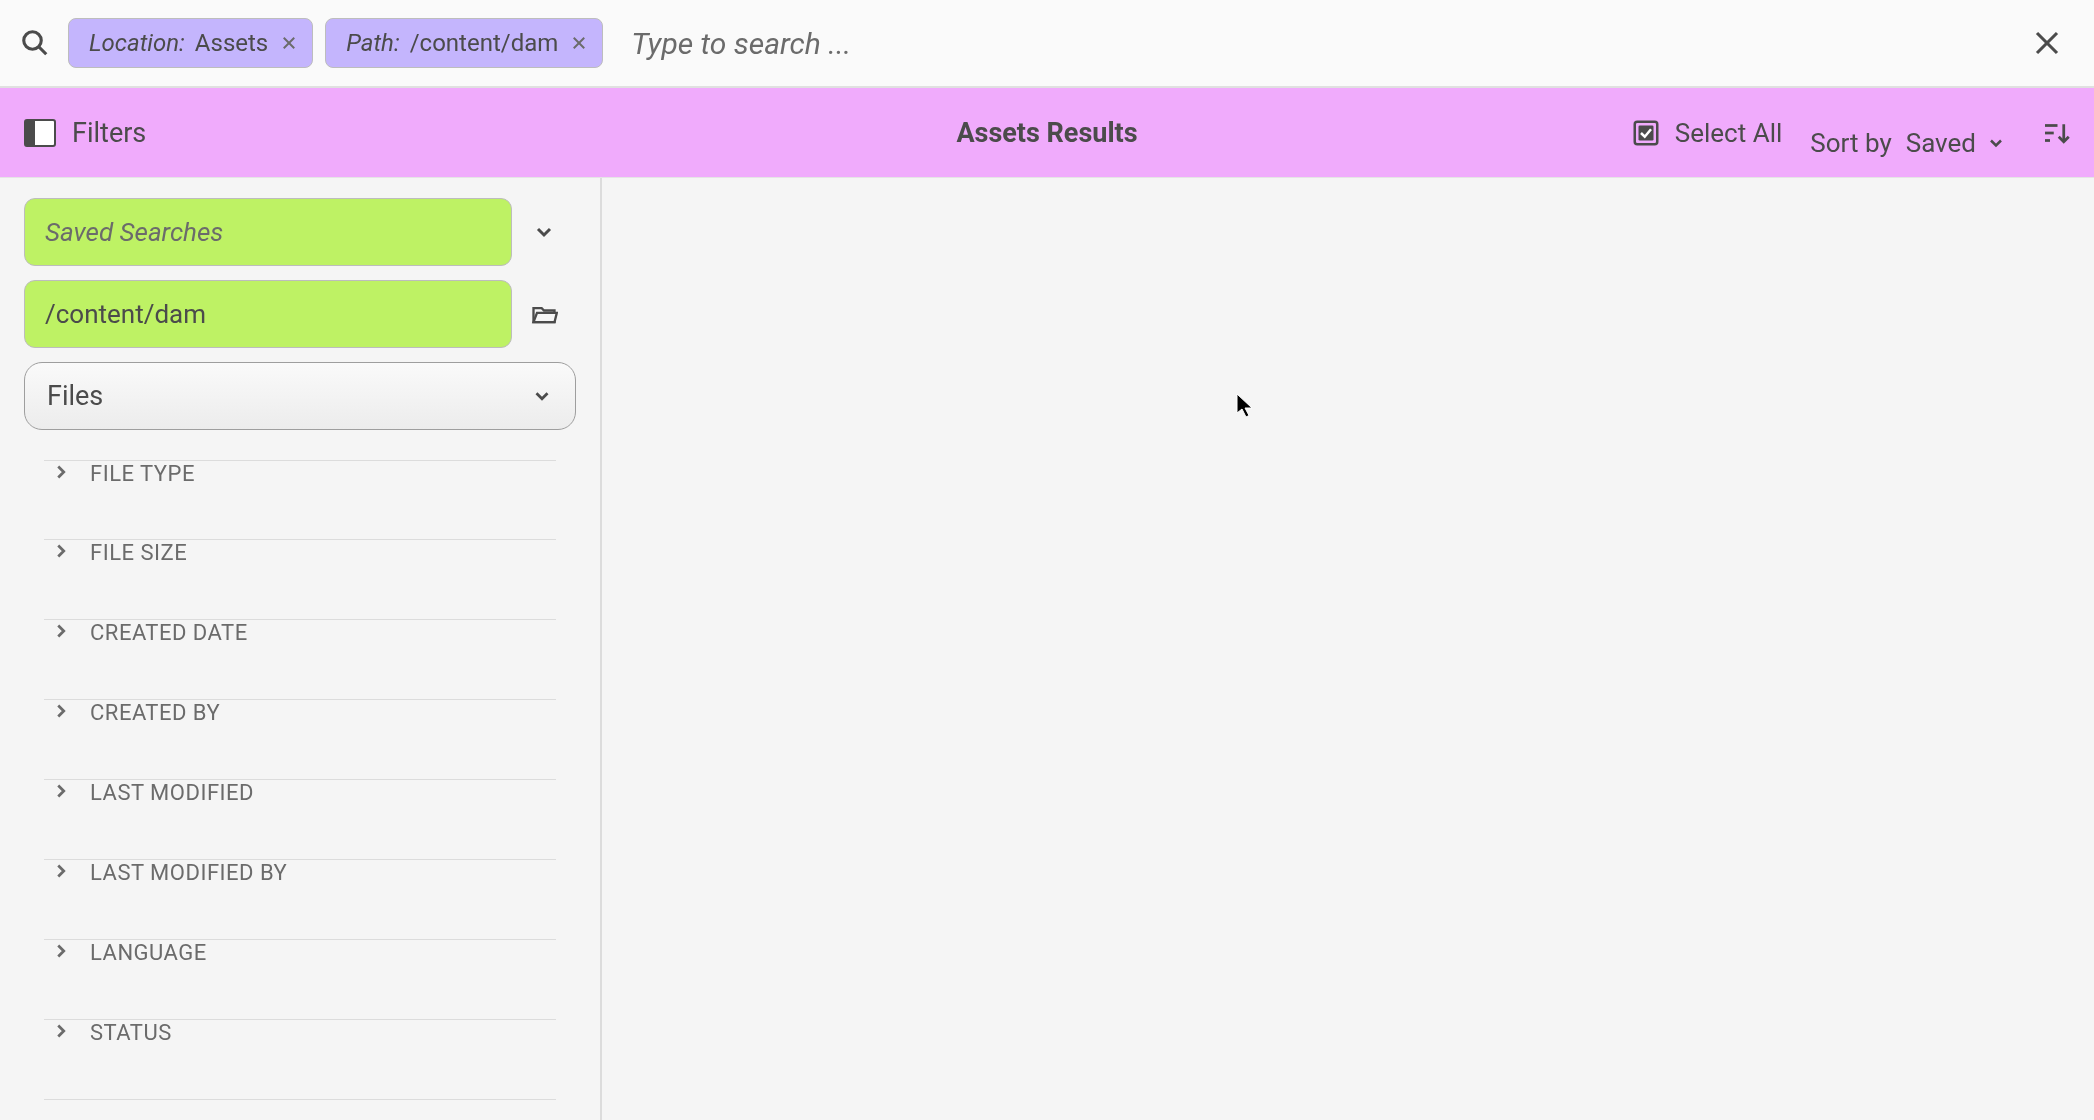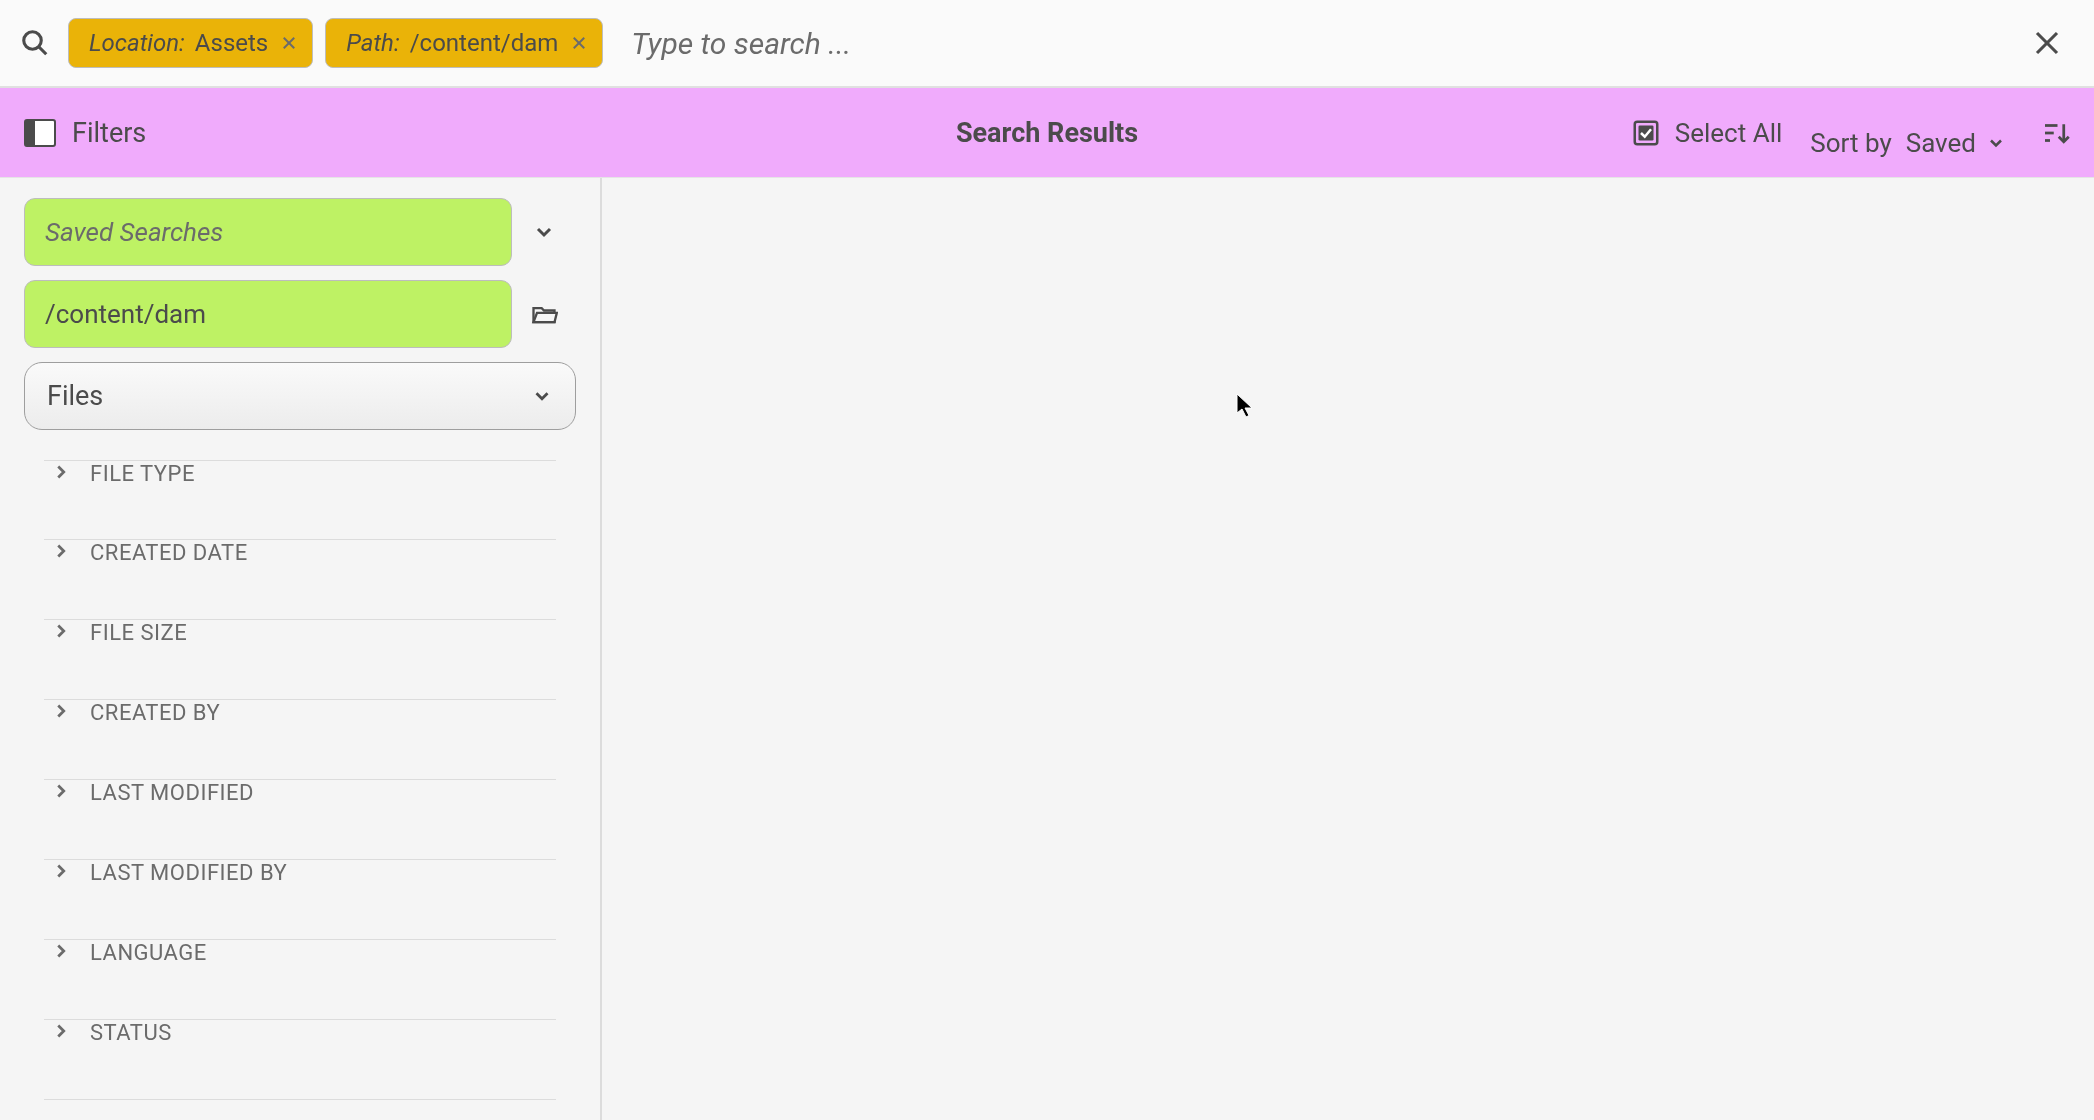"Location:" .chip { background: #eab308 -> #c4b5fd }
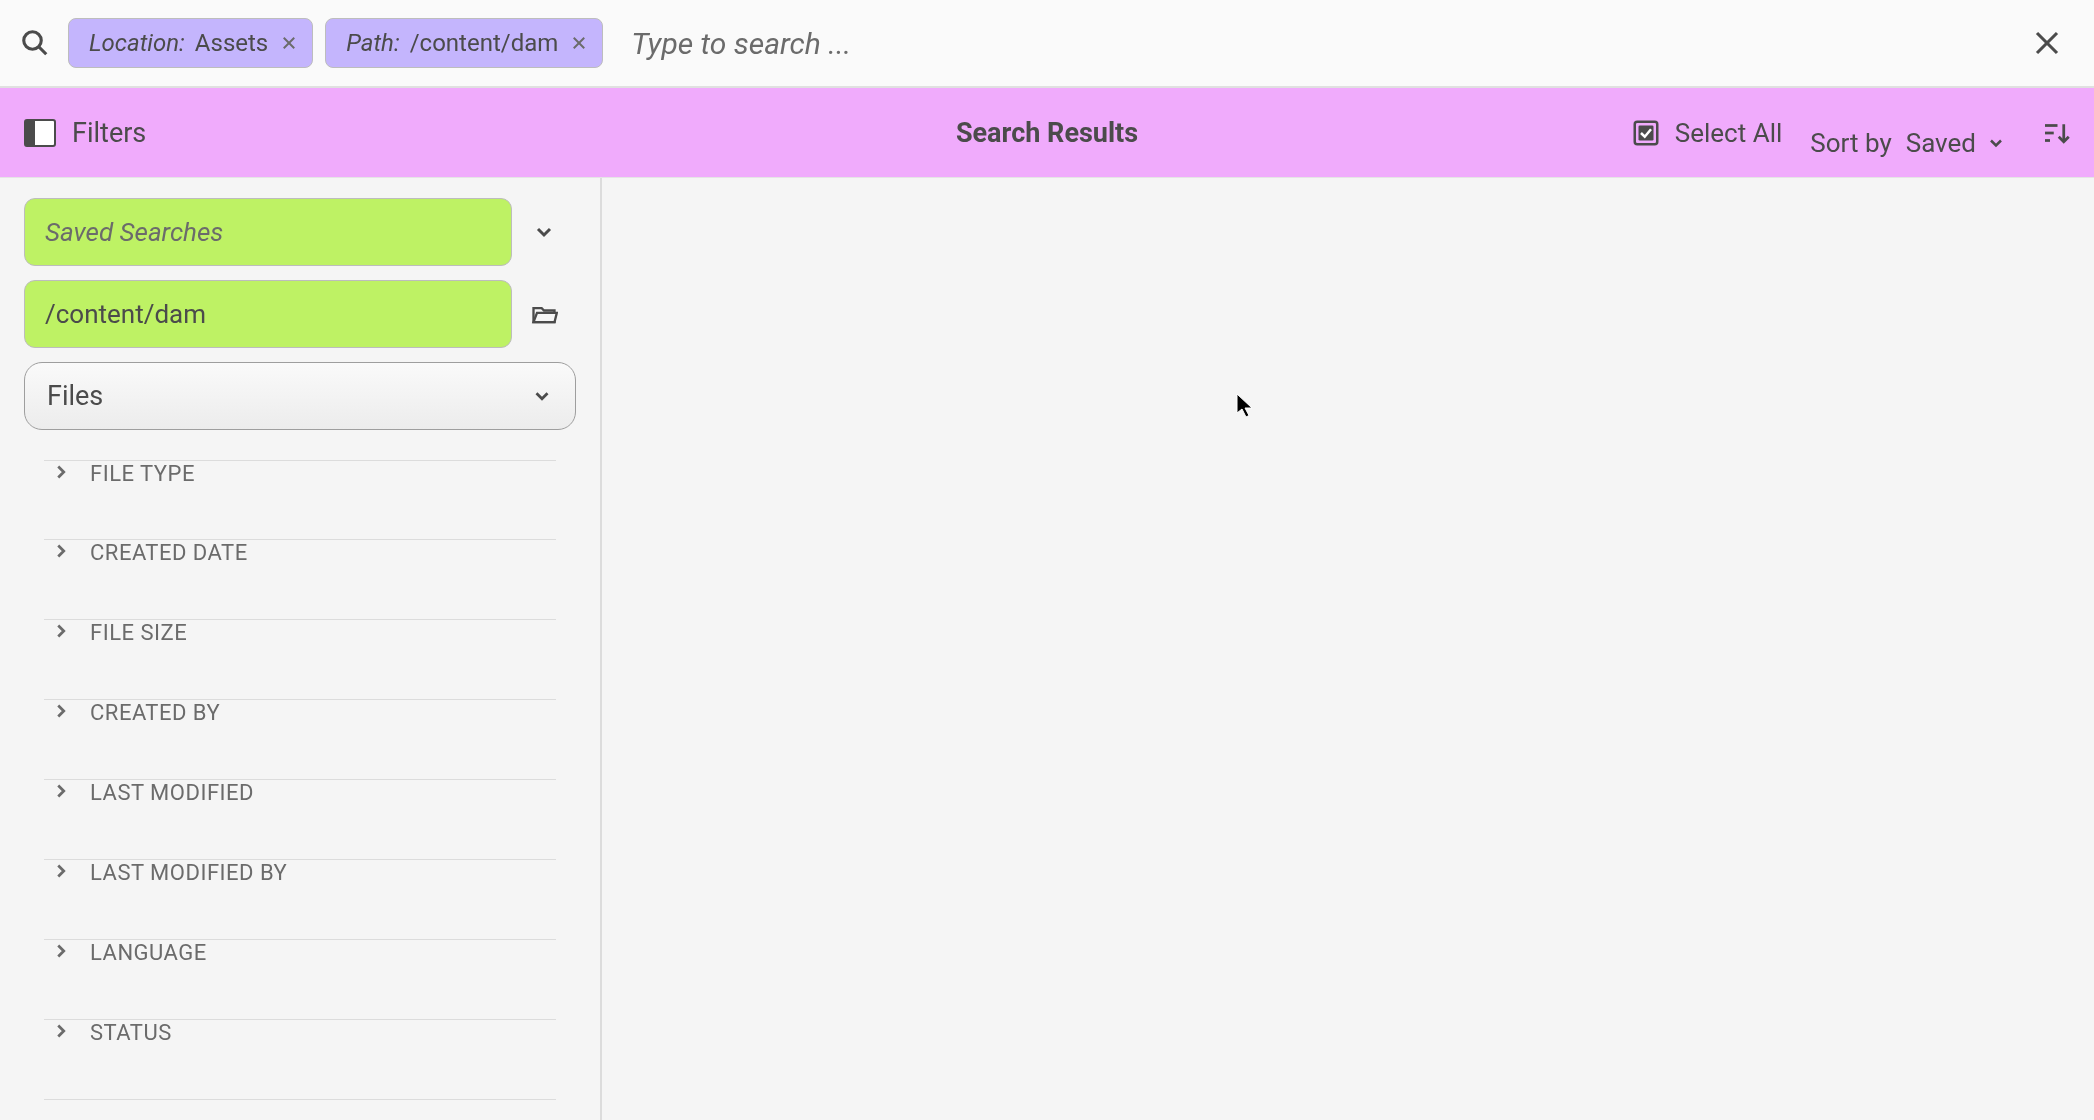"Search Results" div.results-title { text: Search -> Assets }
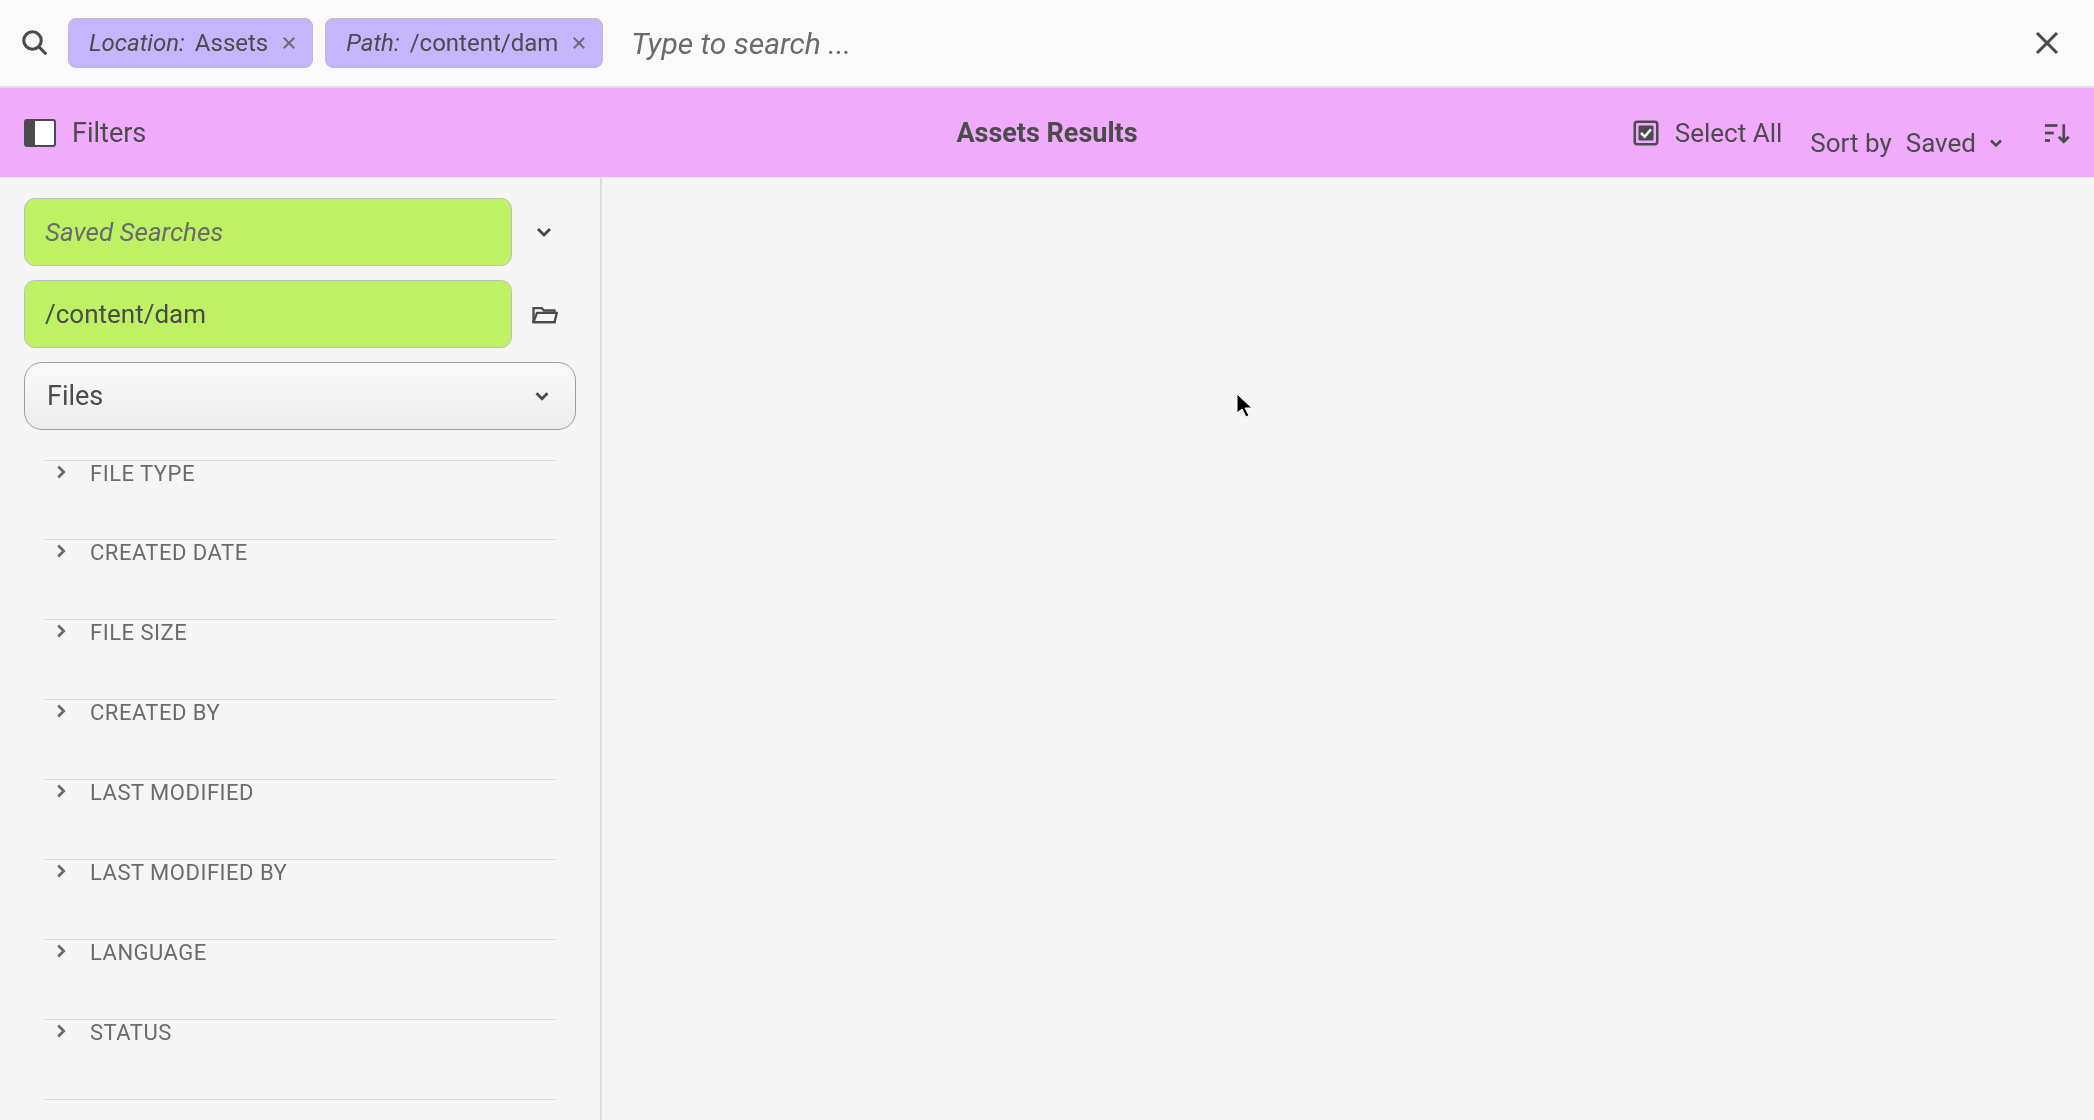"CREATED DATE" div.accordion-item { order: before "FILE SIZE" -> after "FILE SIZE" }
